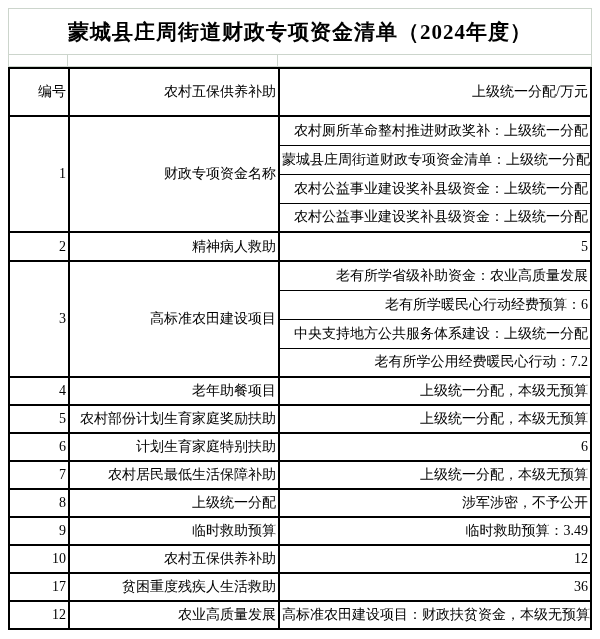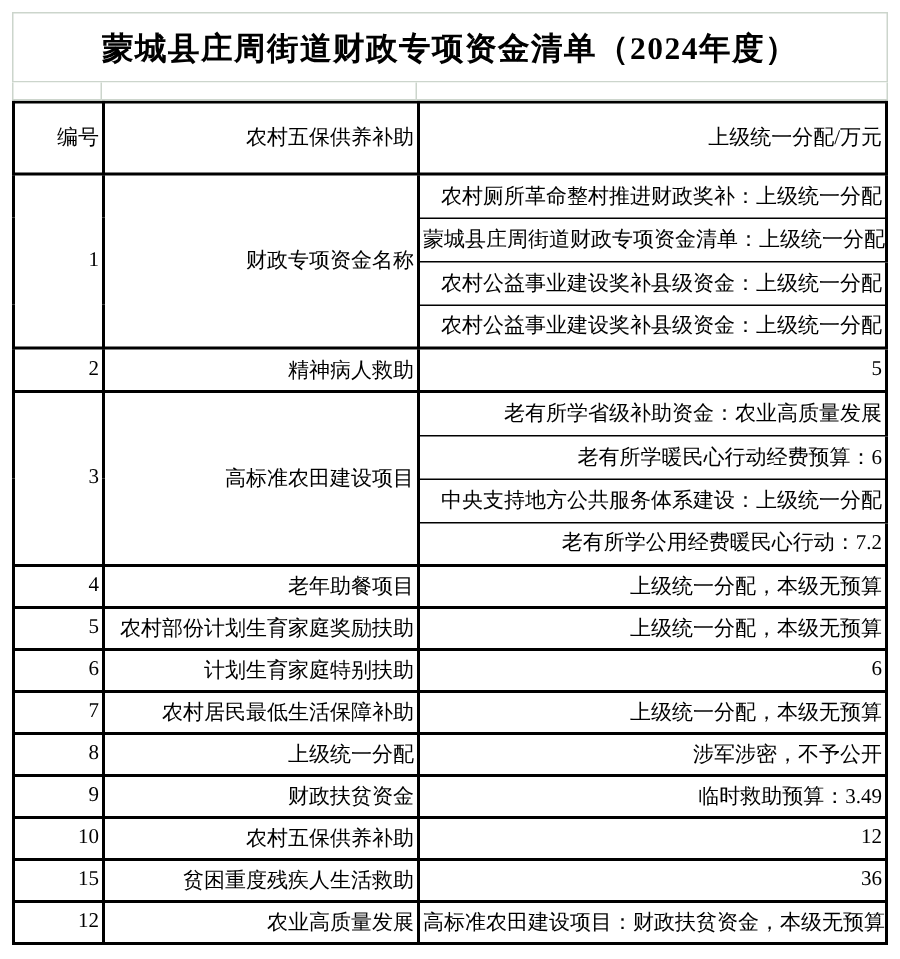"财政扶贫资金" td { text: 财政扶贫资金 -> 临时救助预算 }
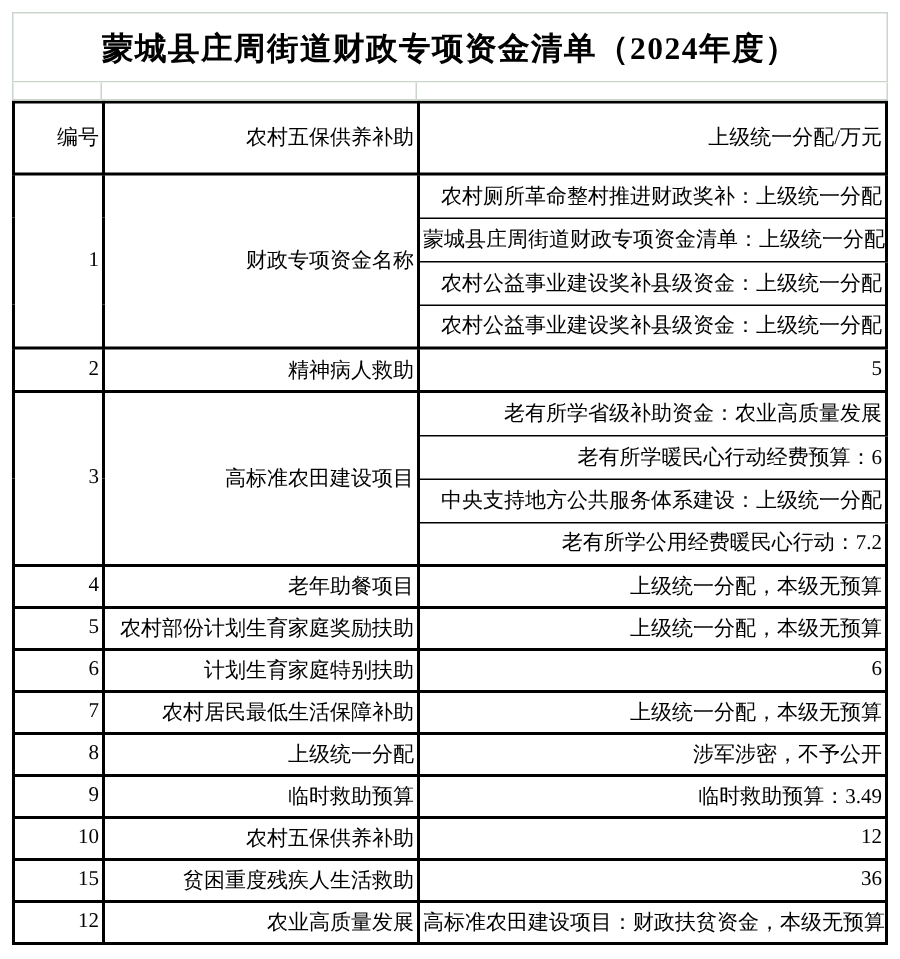"15" td { text: 15 -> 17 }
